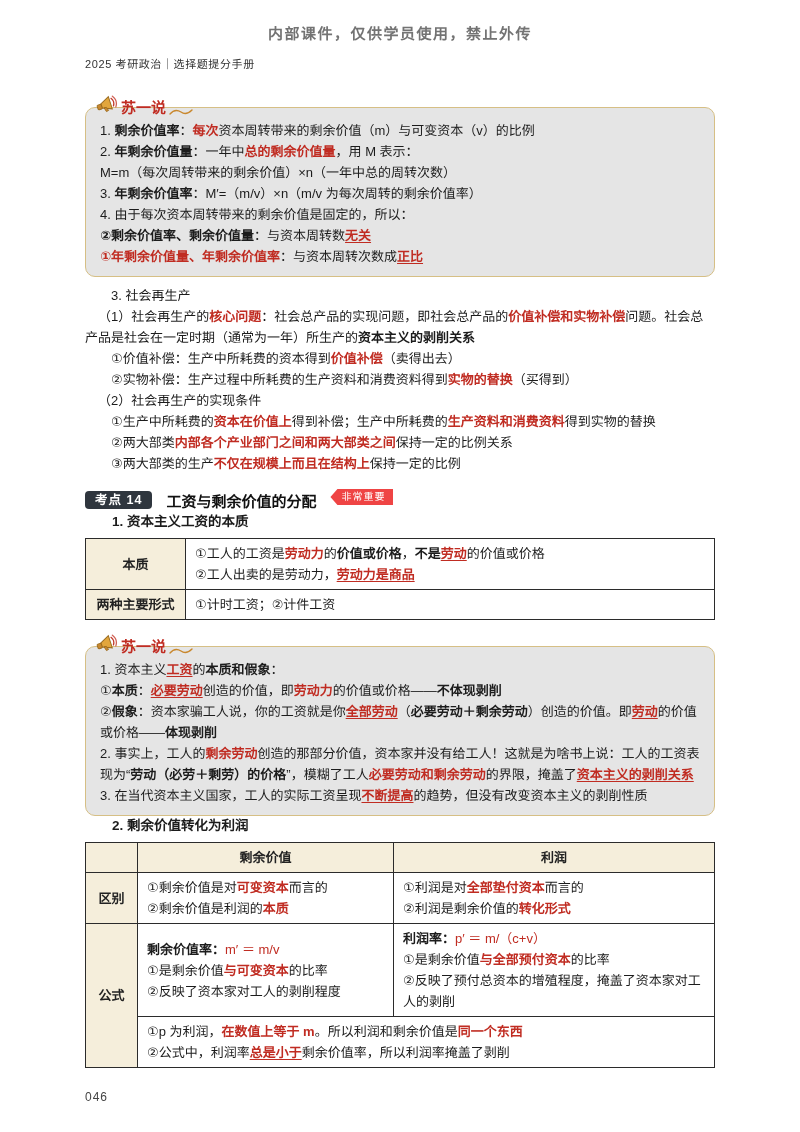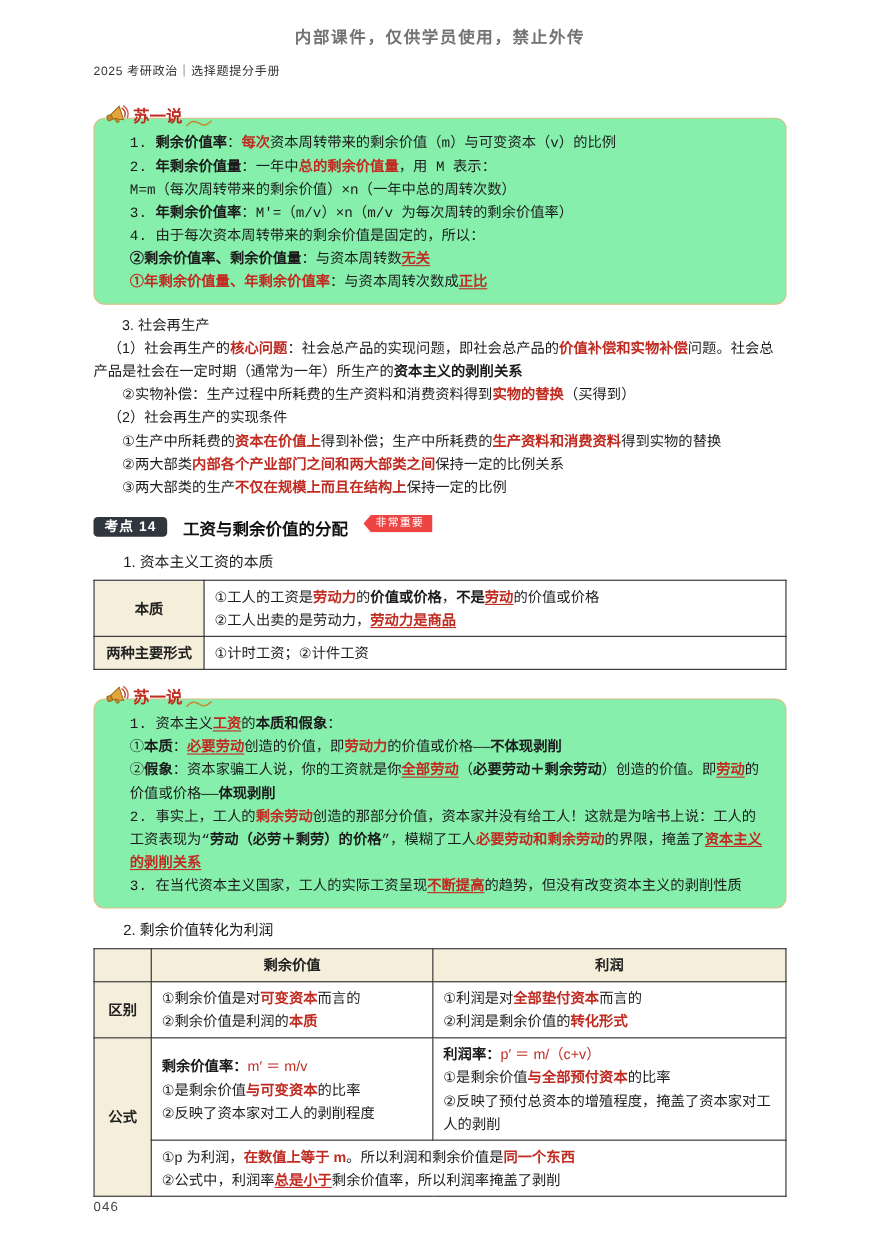"苏一说" .callout { background: #86efac -> #e5e5e5; font-family: Liberation Mono, monospace -> none; padding: 12px 14px 9px 32px -> 12px 14px 9px 14px }
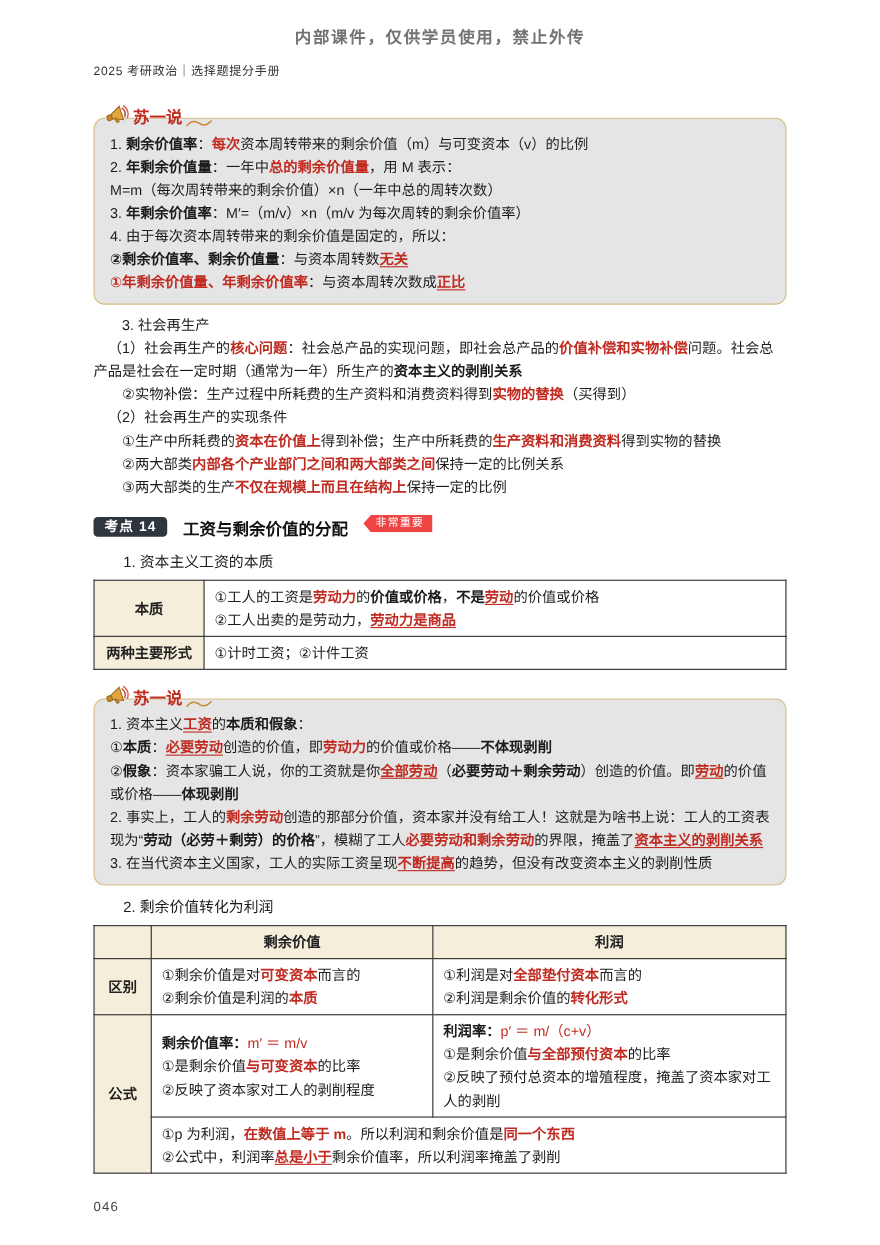"①价值补偿：生产中所耗费的资本得到价值补偿（卖得出去）" p.ind2 { html: none -> <p>①价值补偿：生产中所耗费的资本得到<span>价值补偿</span>（卖得出去）</p> }
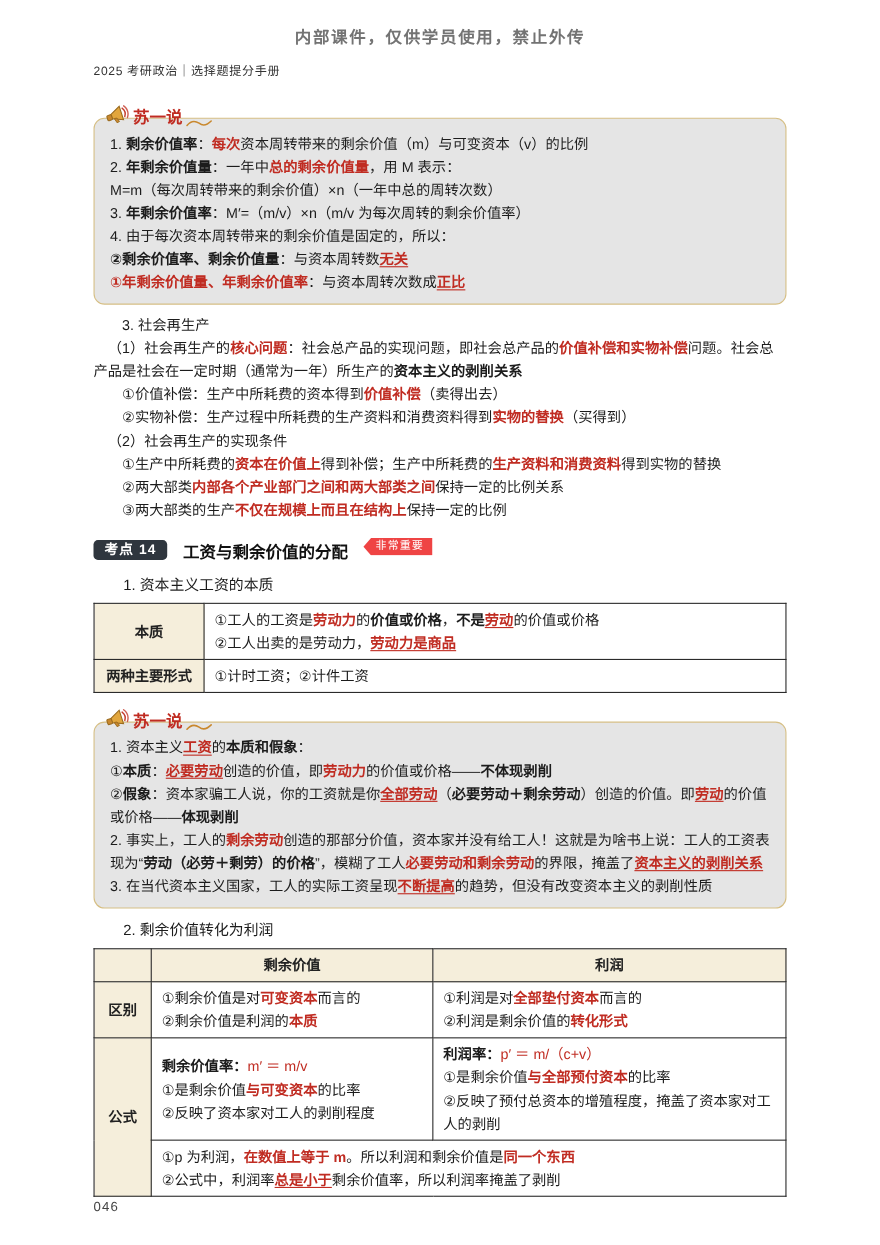"1. 资本主义工资的本质" .sub-heading { font-weight: normal -> bold; margin-top: 10px -> none }
